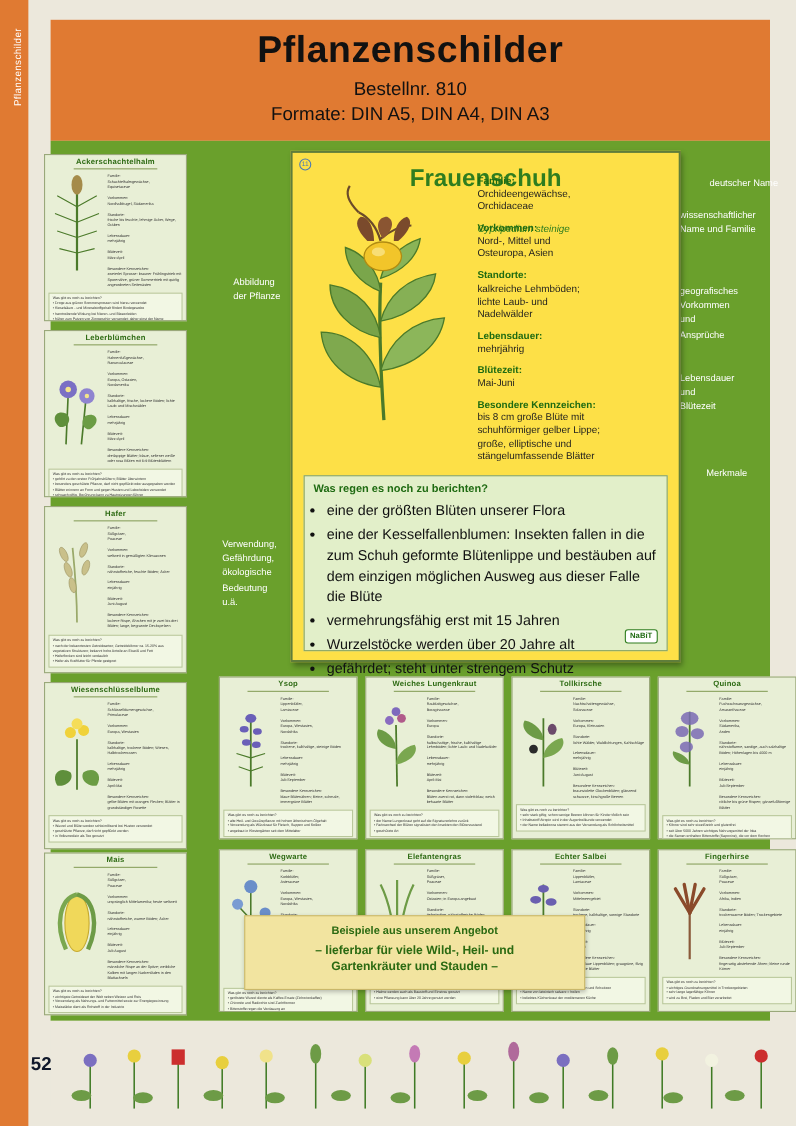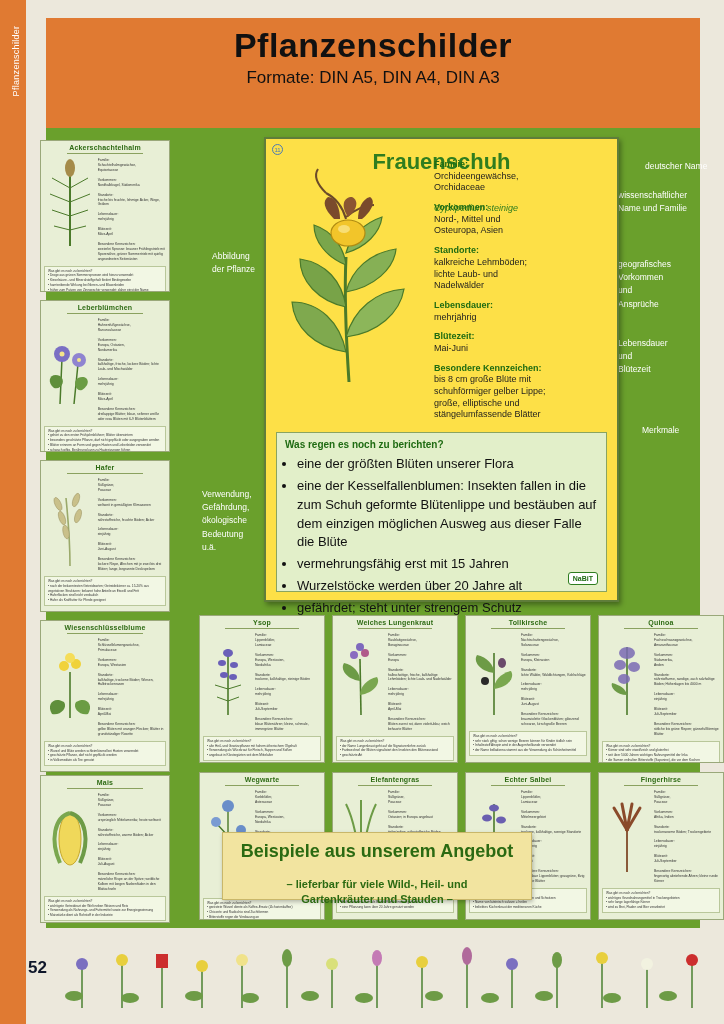"Bestellnr. 810" div.sub1 { html: none -> <div>Bestellnr. 810</div> }
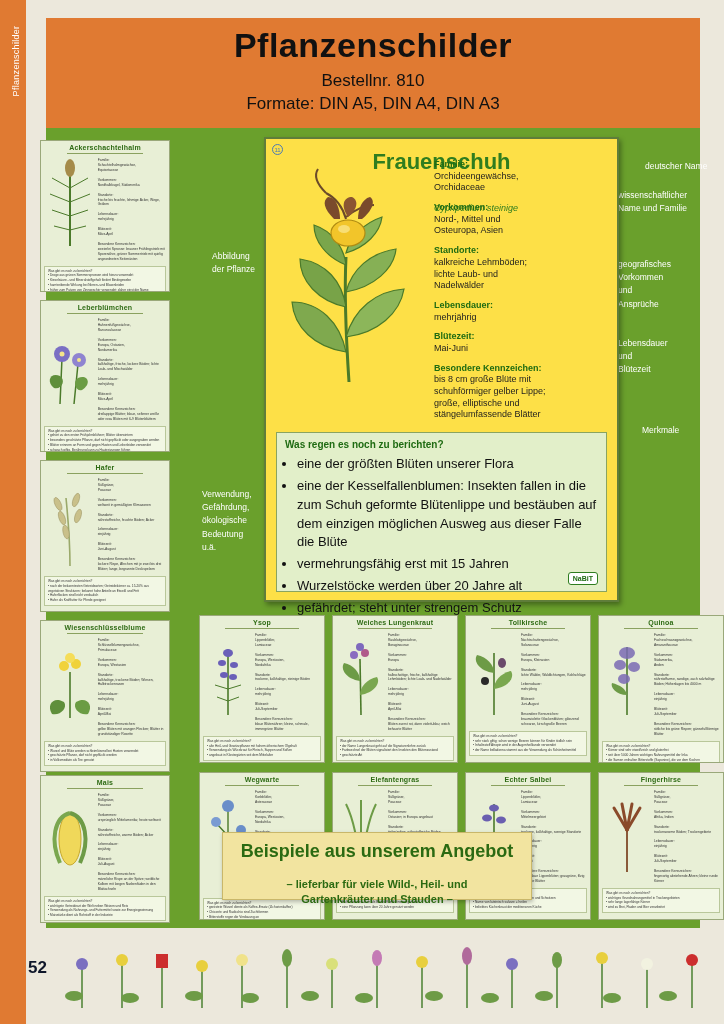"Beispiele aus unserem Angebot" .callout .t1 { font-size: 18px -> 10px }
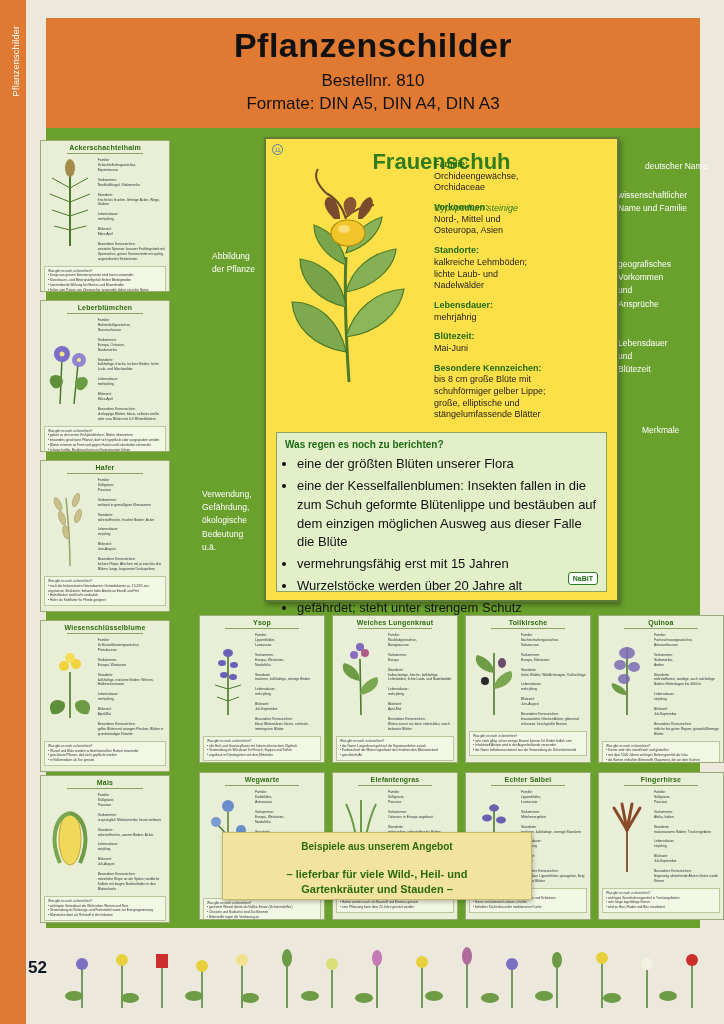"– lieferbar für viele Wild-," .callout .t2 { margin-top: 15px -> 5px }
